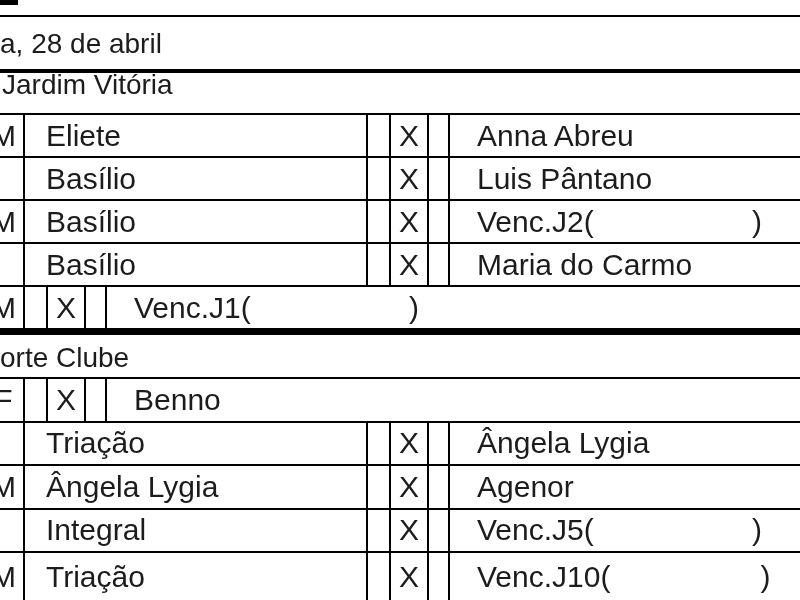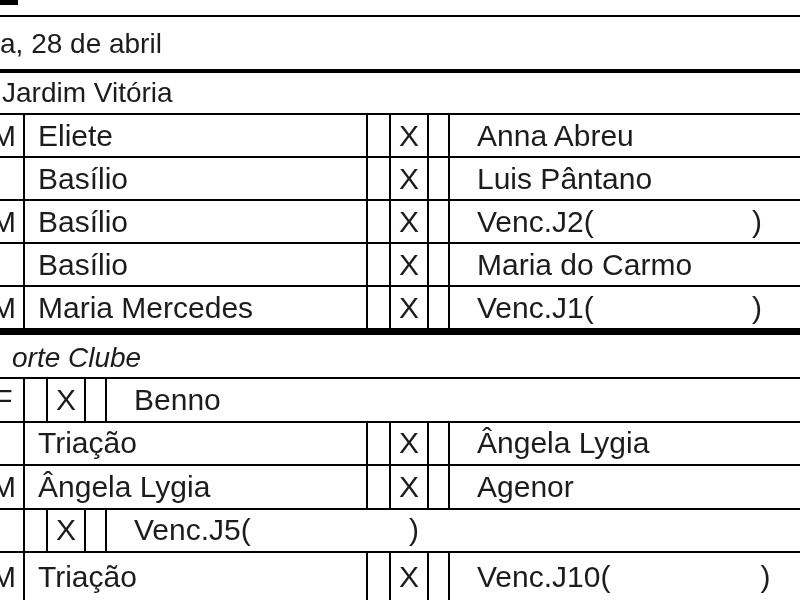"Jardim Vitória" #venue-1 { top: 76px -> 68px }
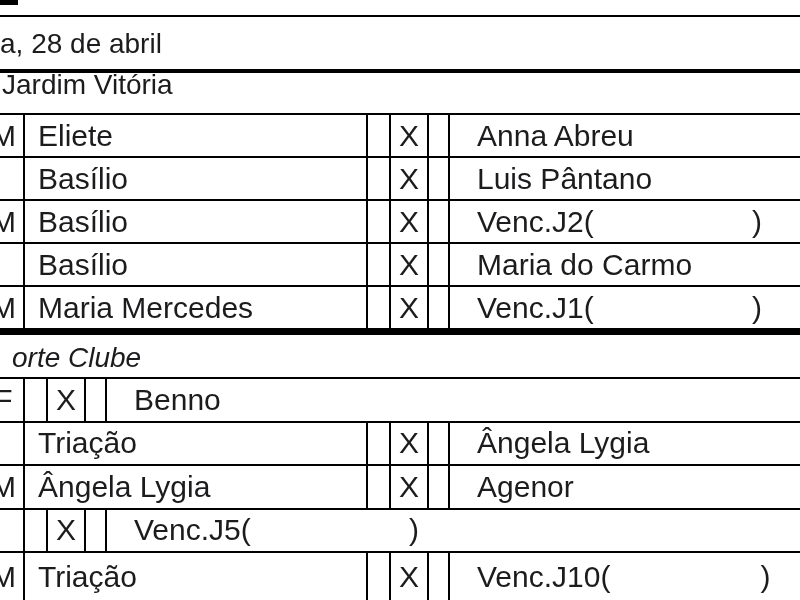"Eliete" .c-p1 { padding-left: 13px -> 21px }
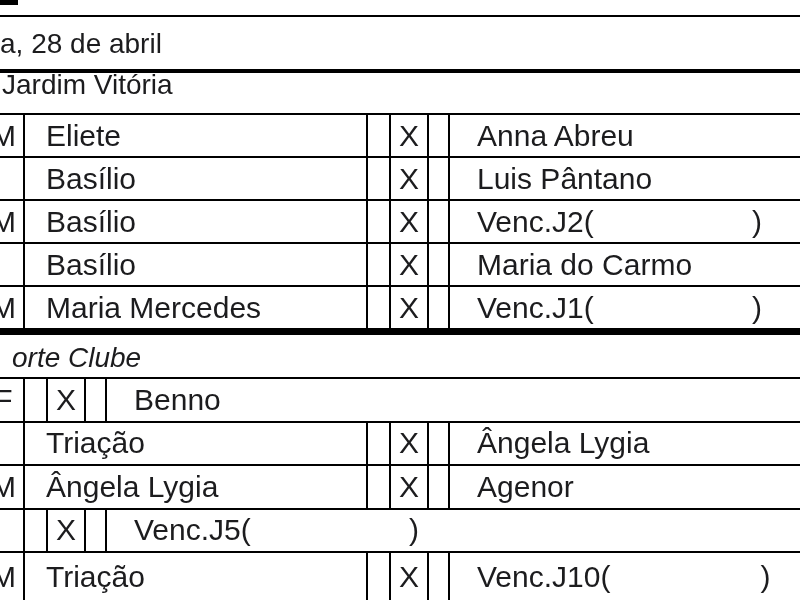"Maria Mercedes" div.cell { html: <div>Maria Mercedes</div> -> none }
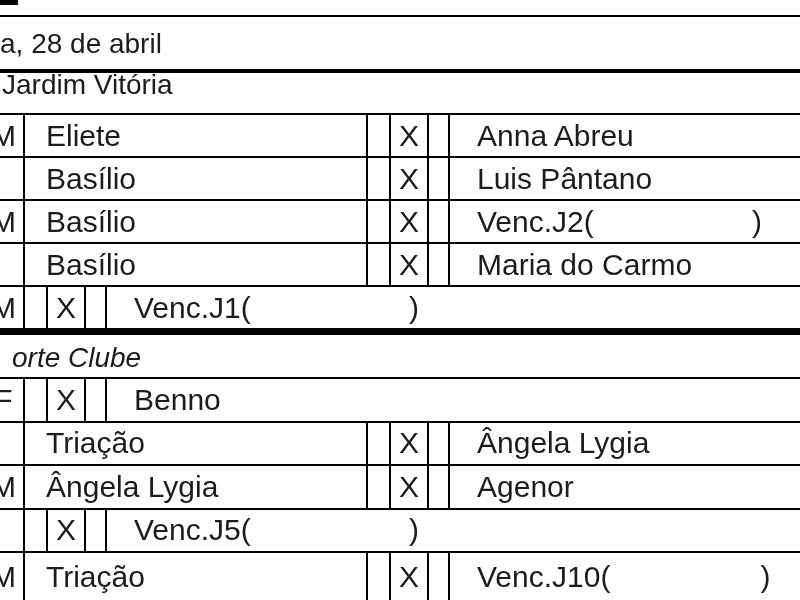"orte Clube" #venue-2 { font-style: italic -> none; left: 12px -> 0 }
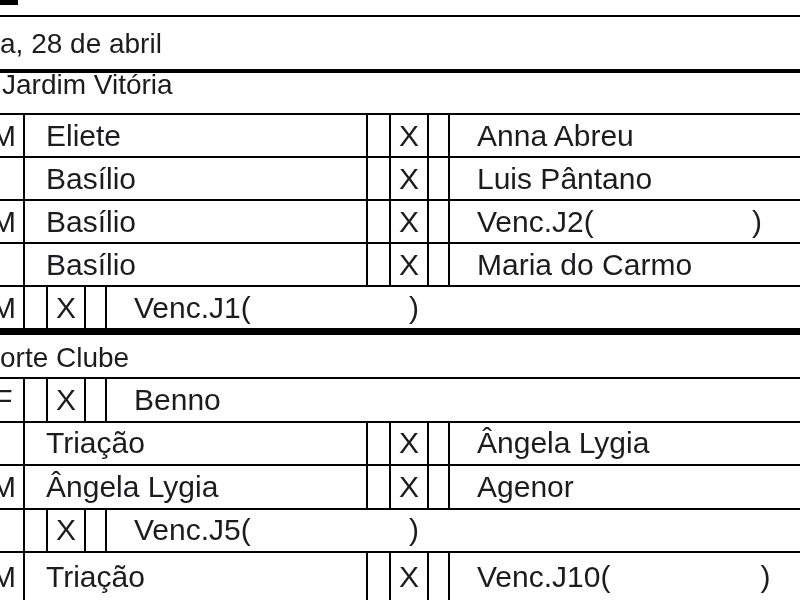"Integral" div.cell { html: none -> <div>Integral</div> }
